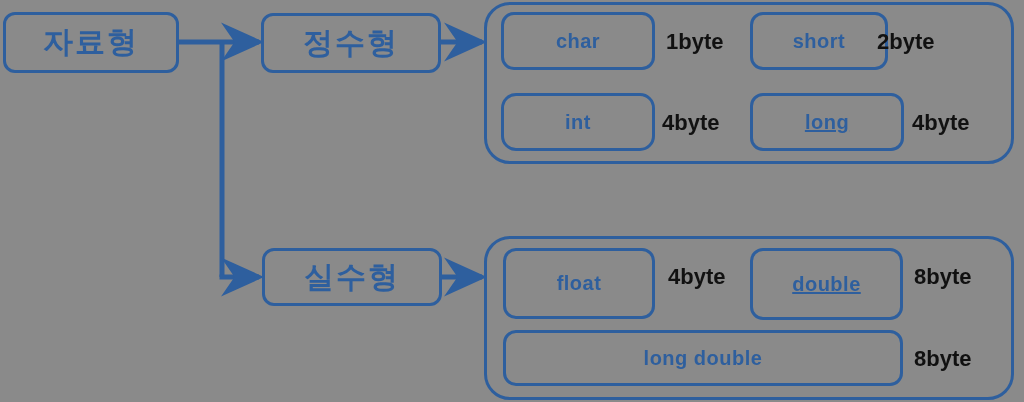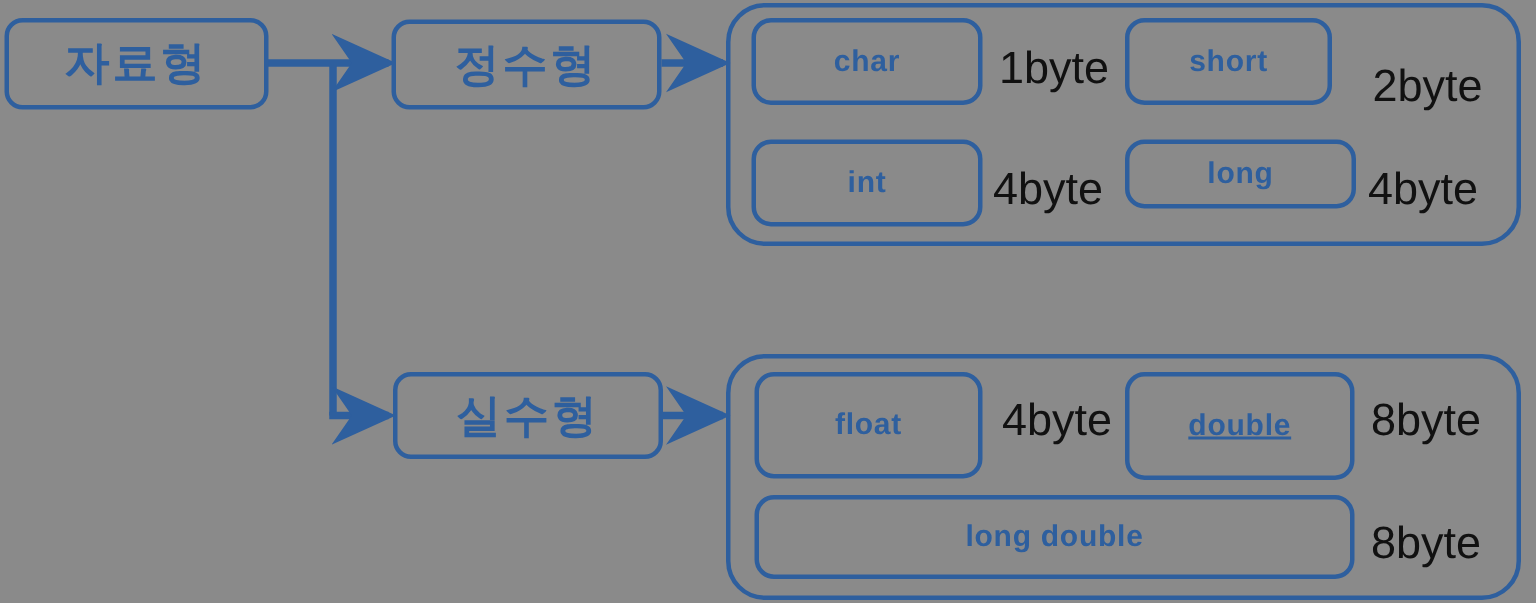"1byte" .byte-label { font-size: 30px -> 22px; font-weight: normal -> bold }
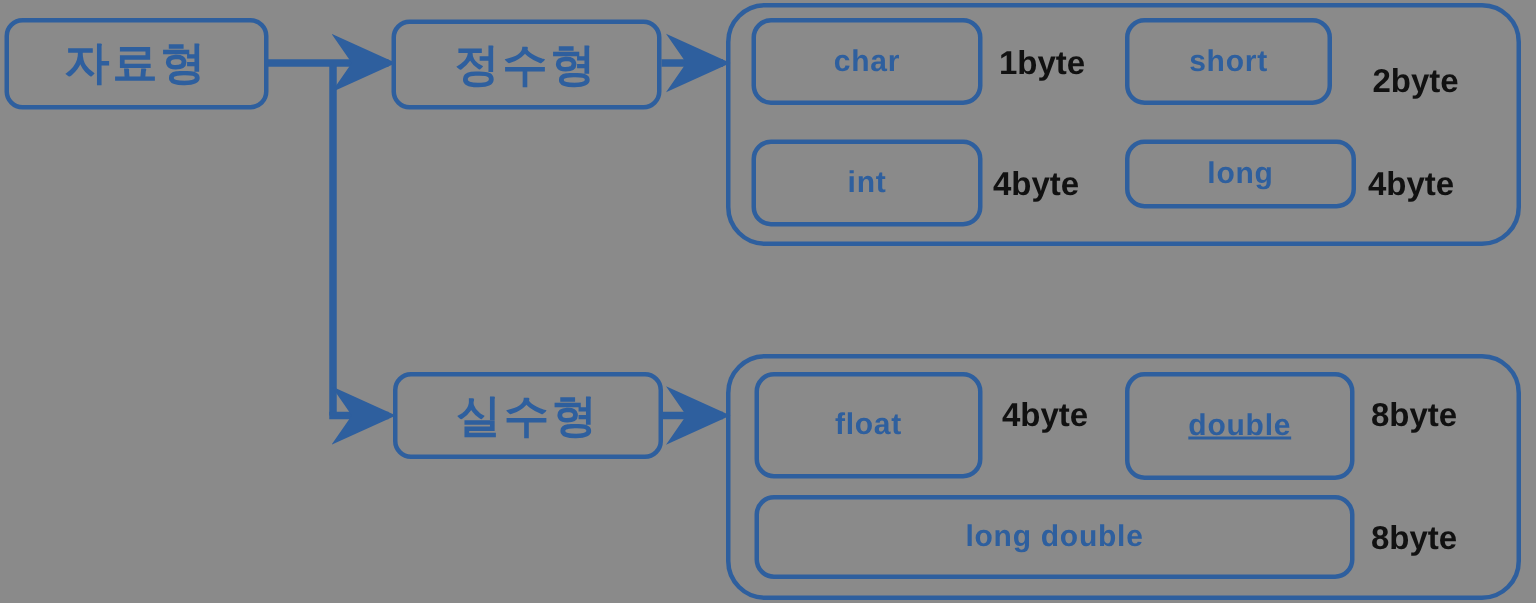"2byte" div.byte-label { left: 915px -> 877px; margin-top: 12px -> none }
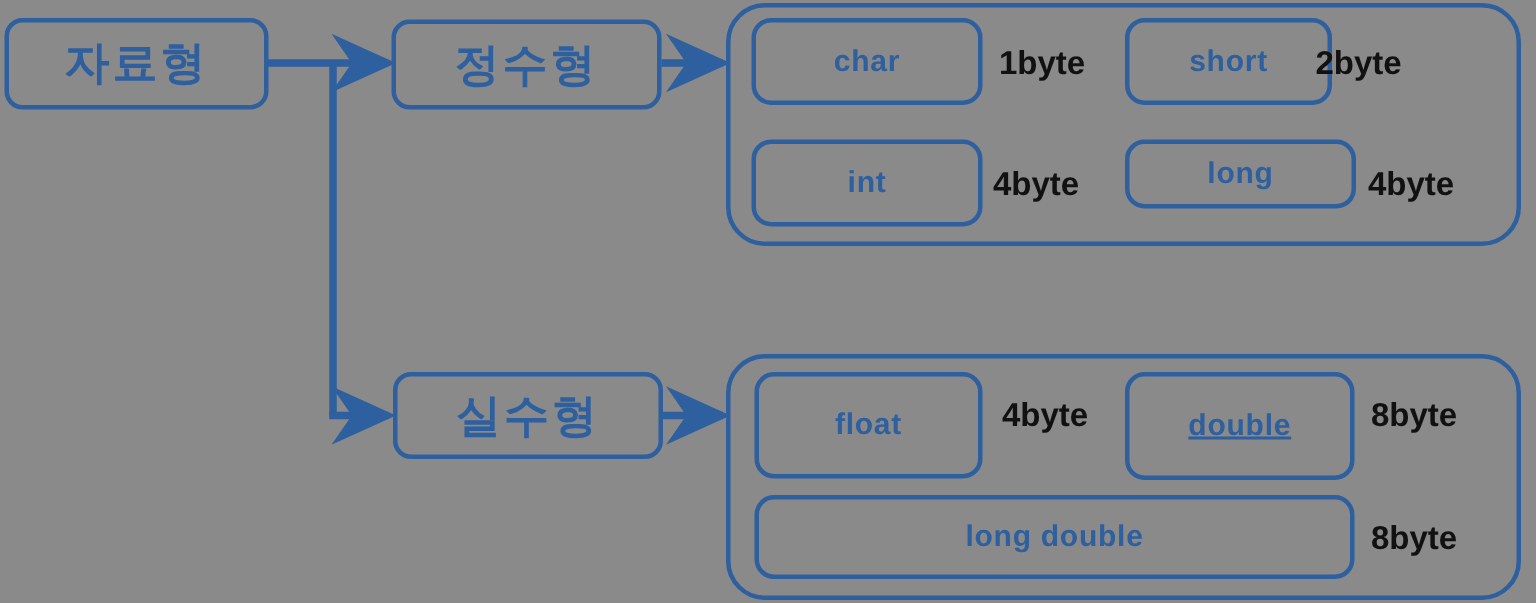"int" div.node { border-radius: none -> 15px }
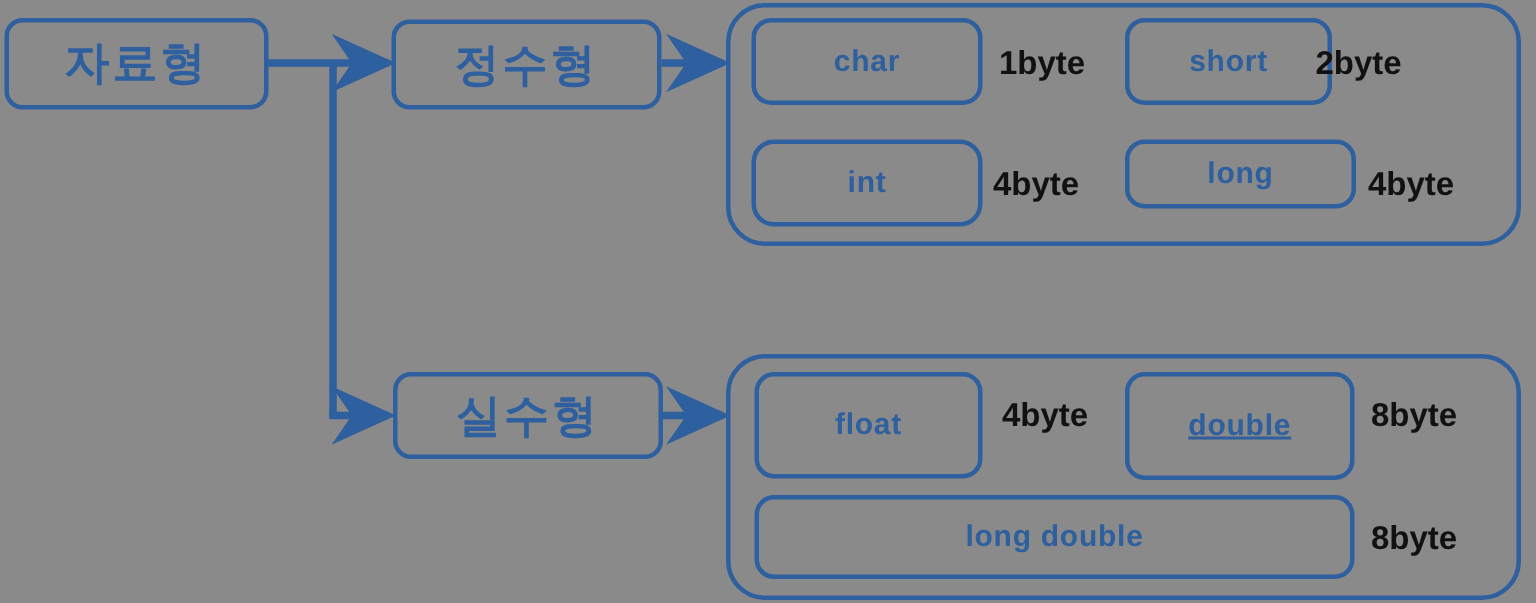"long" div.node { height: 46px -> 58px; text-decoration: none -> underline }
